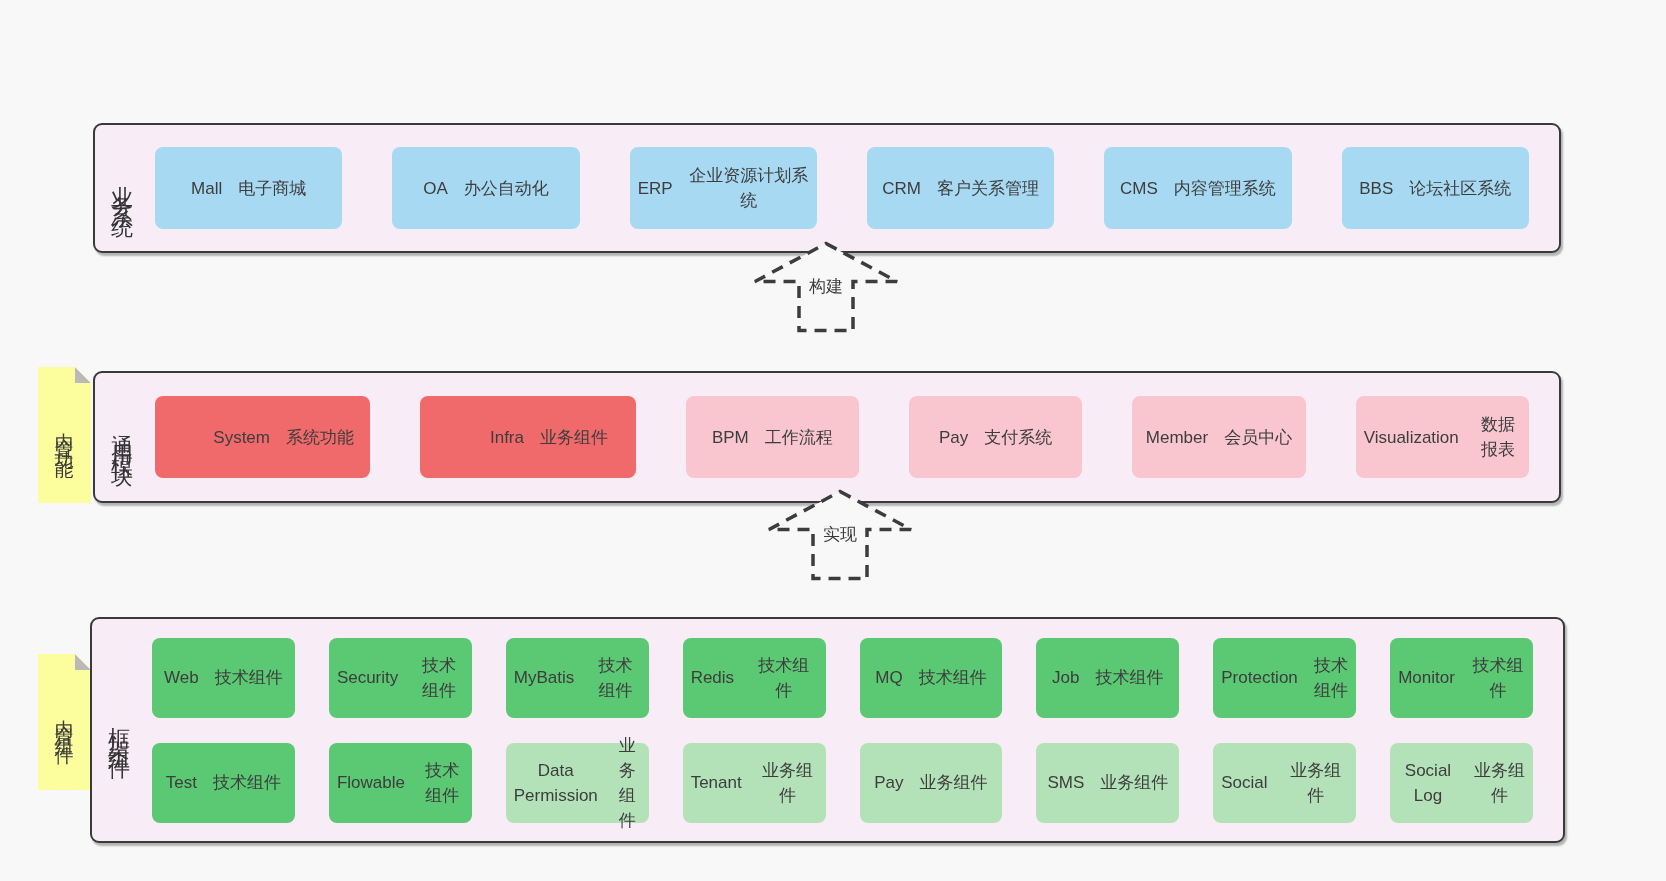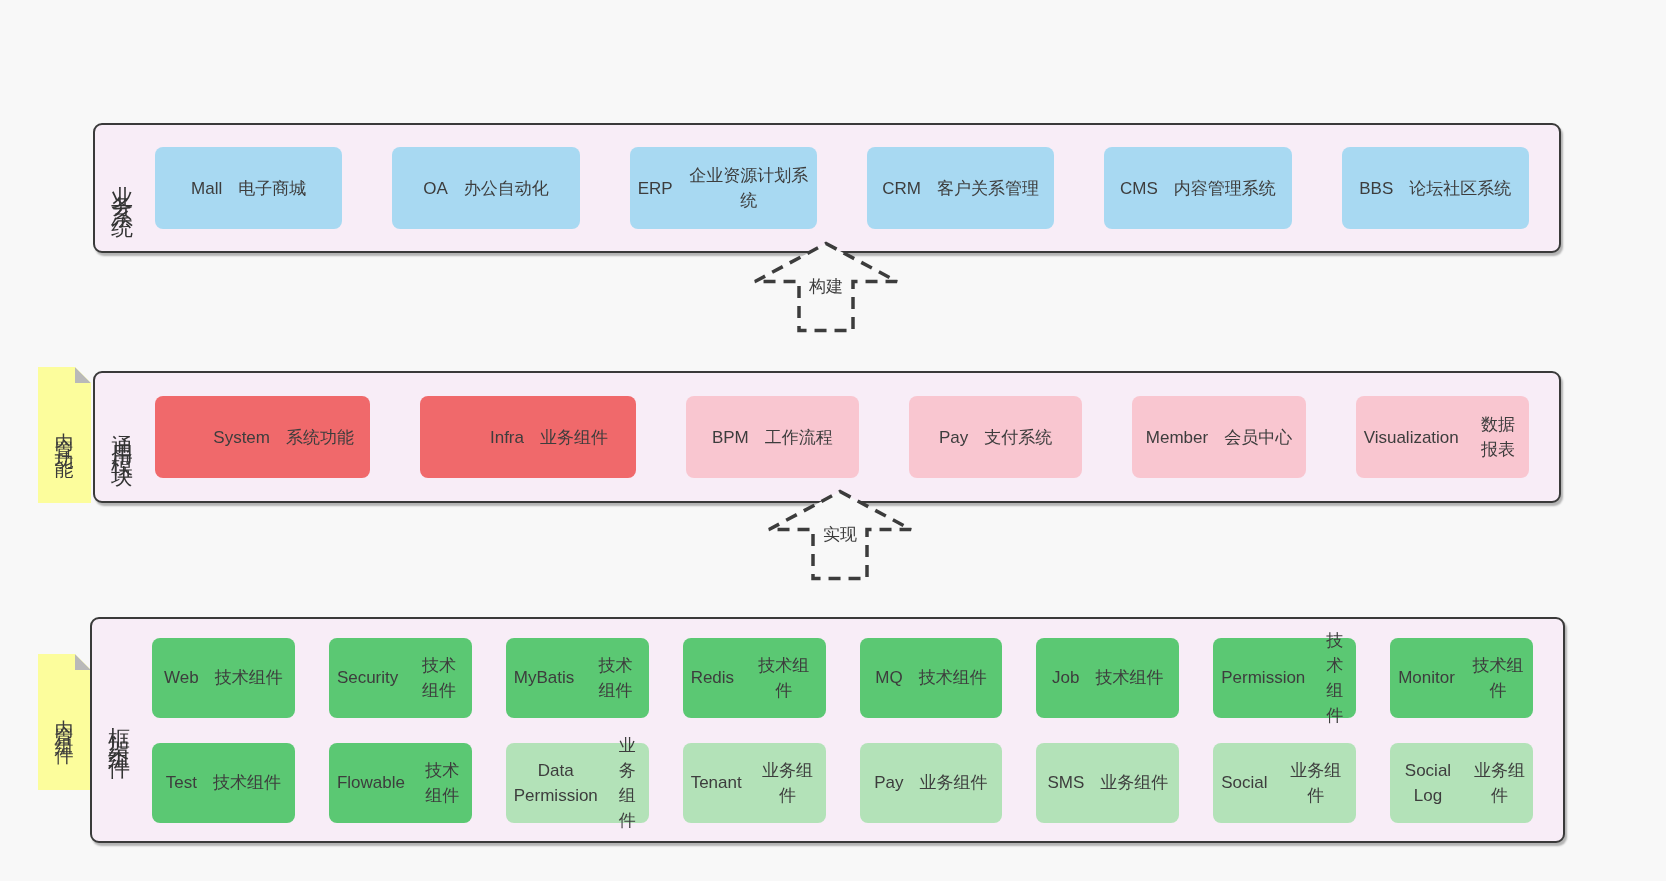"Permission" div.t { text: Permission -> Protection }
